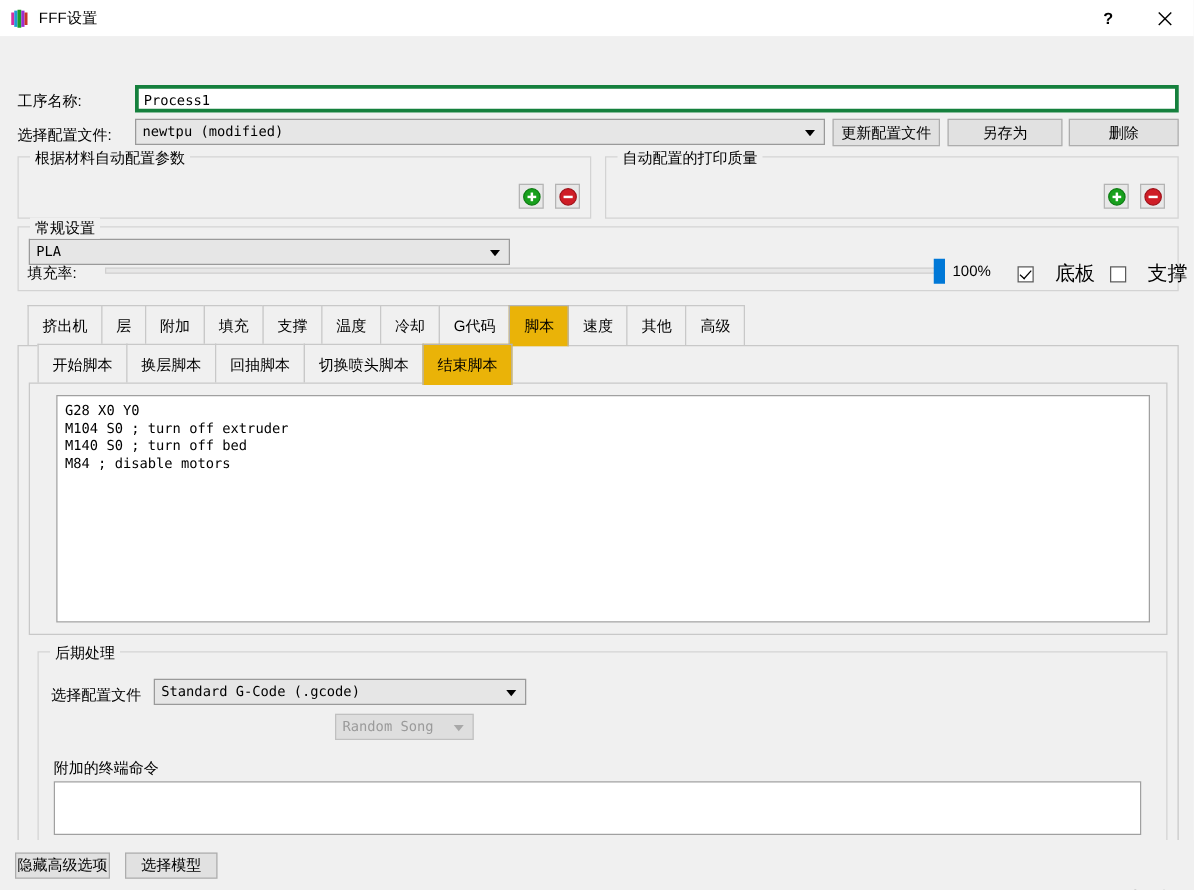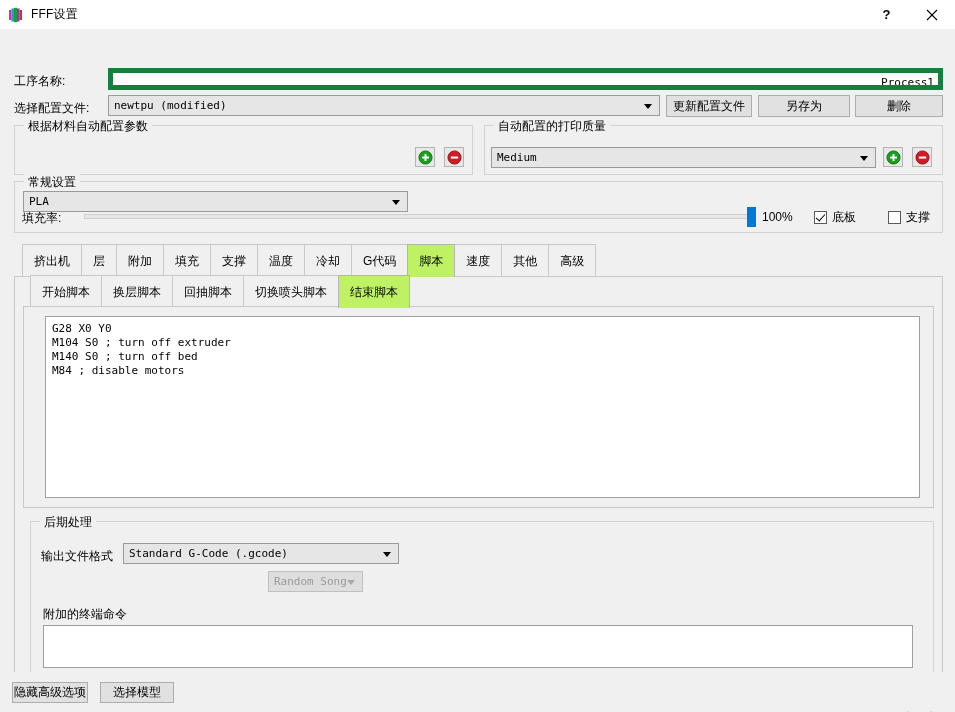"Process1" .txtinput { border: 5px solid #15803d -> 3px solid #15803d; text-align: right -> none }
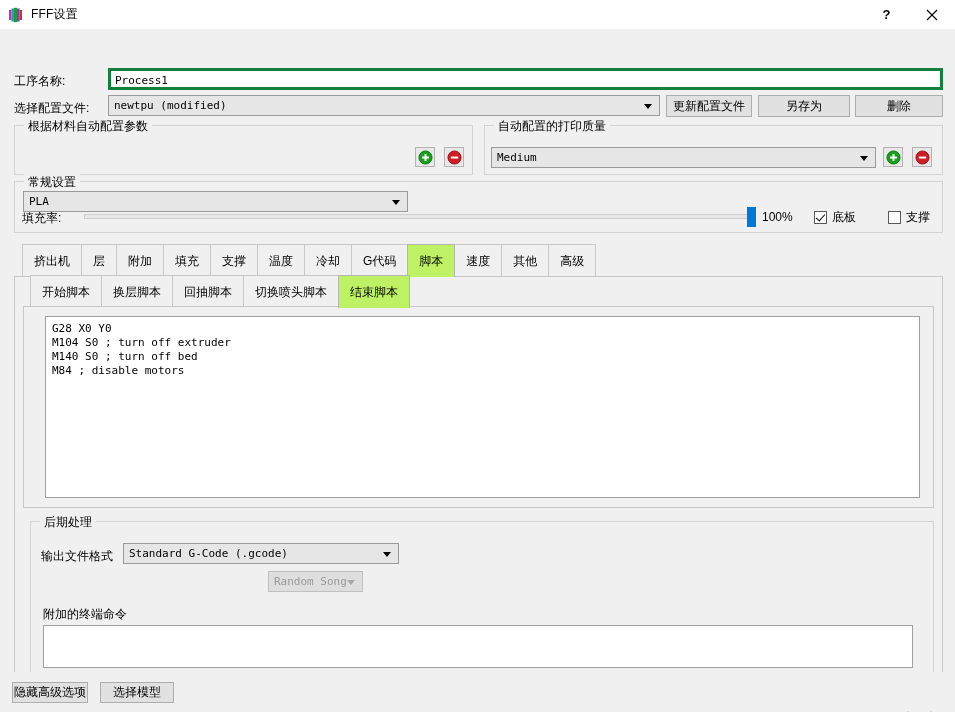"Medium" div.combo { html: <div>Medium</div> -> none }
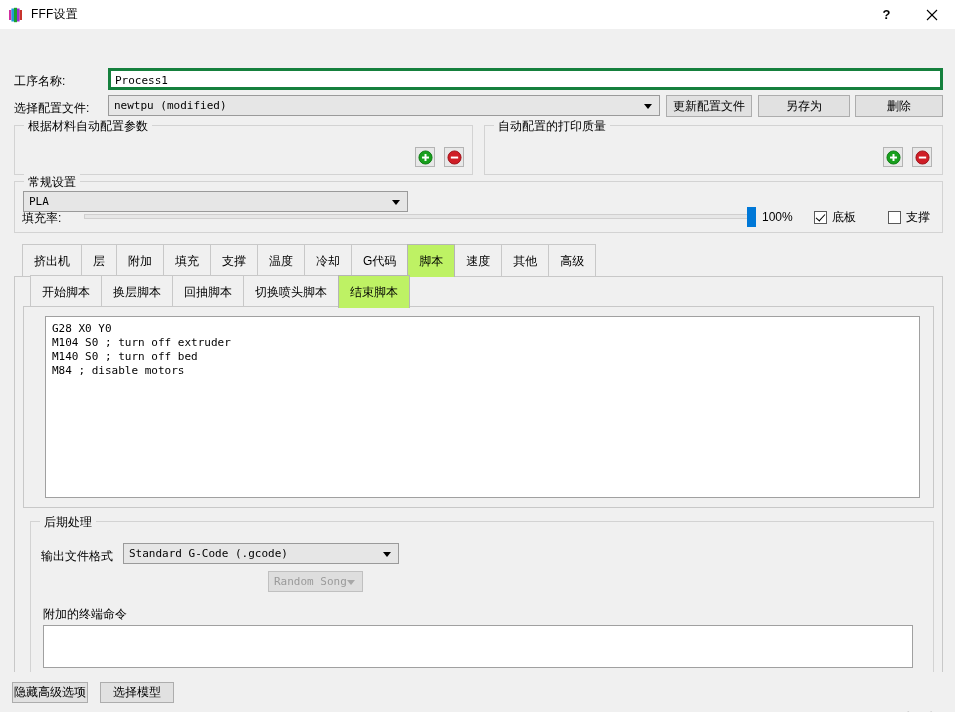"底板" .chk { font-size: 12px -> 16px; gap: 5px -> 17px }
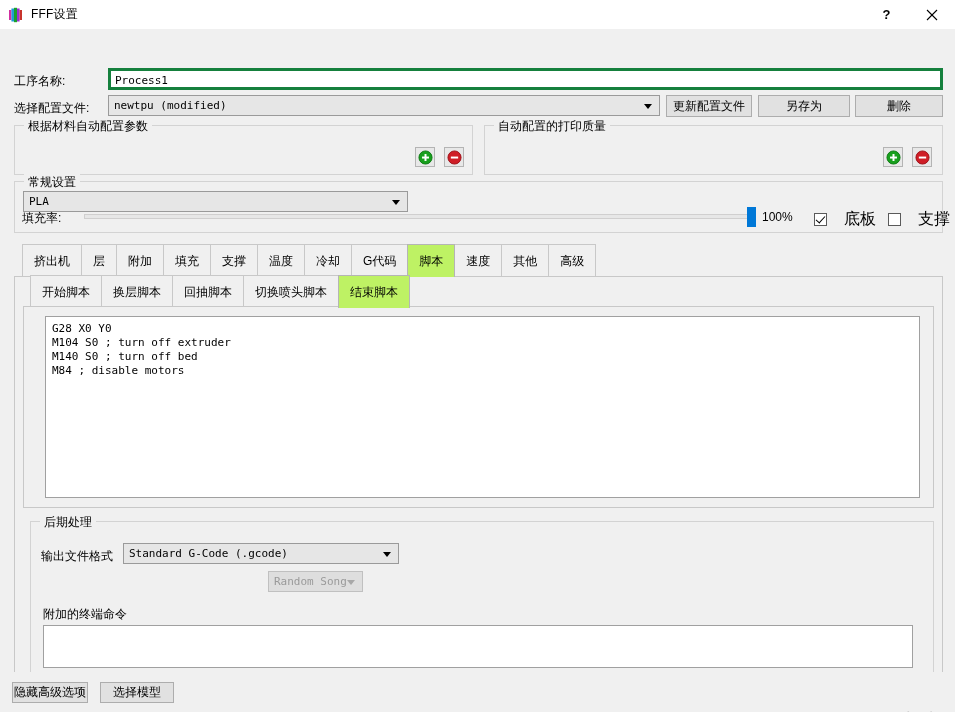"脚本" .tab.active { background: #bef264 -> #eab308 }
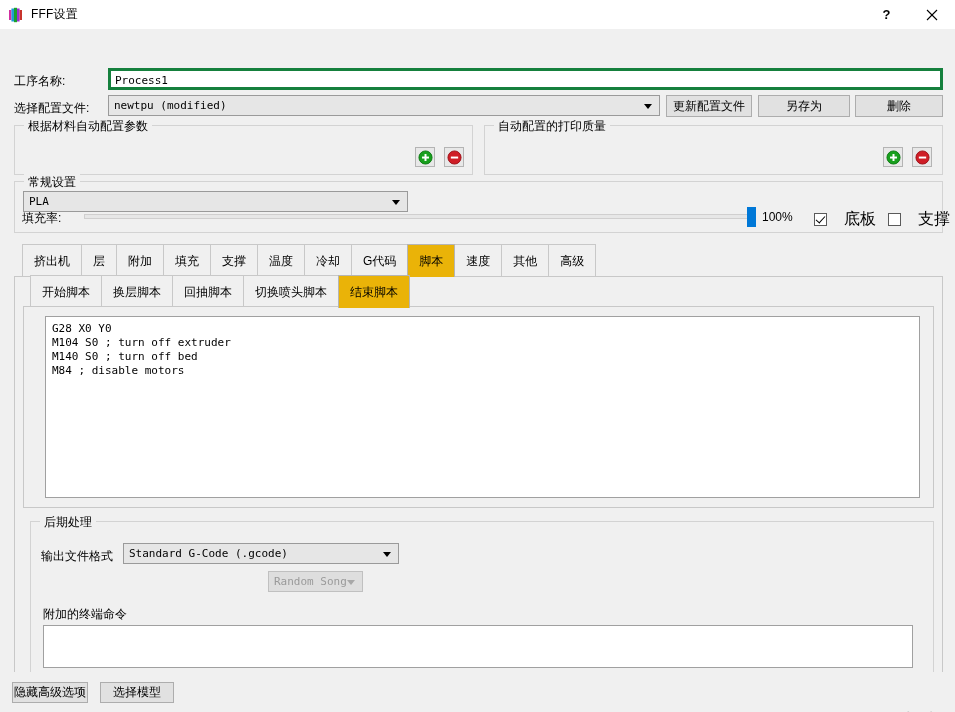"输出文件格式" div.lbl { text: 输出文件格式 -> 选择配置文件 }
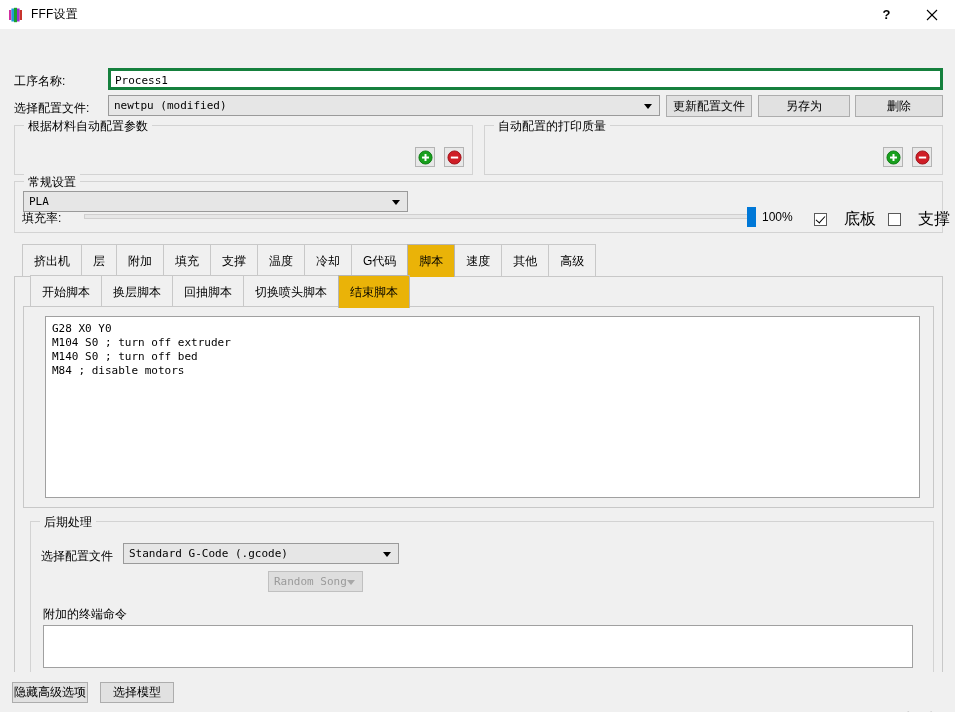"Standard G-Code (.gcode)" div.combo { width: 276px -> 298px }
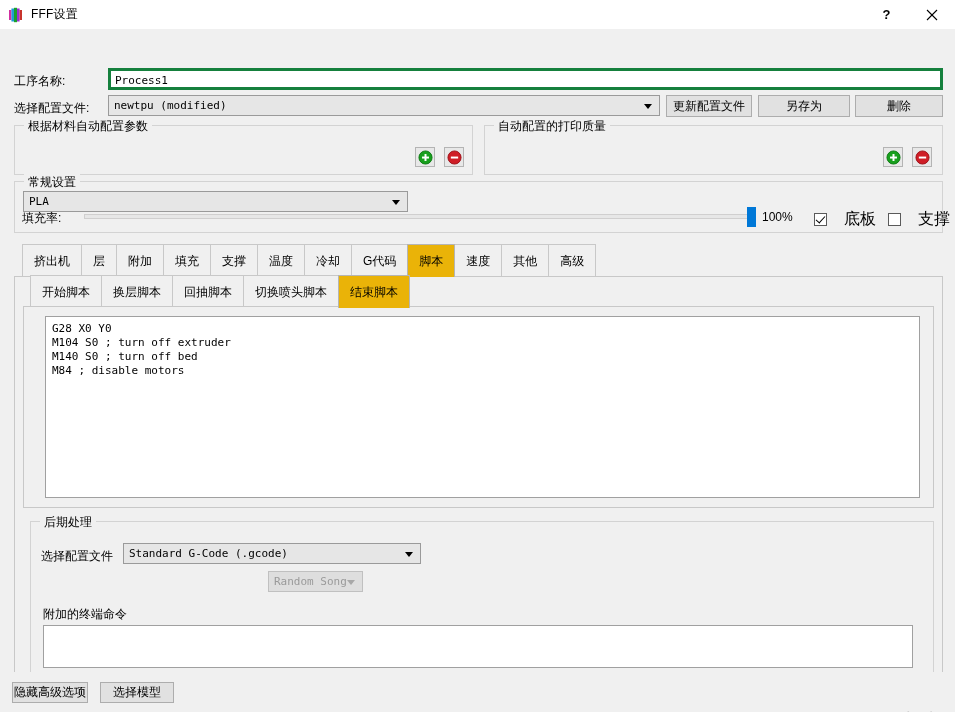"Random Song" div.combo { width: 95px -> 111px }
